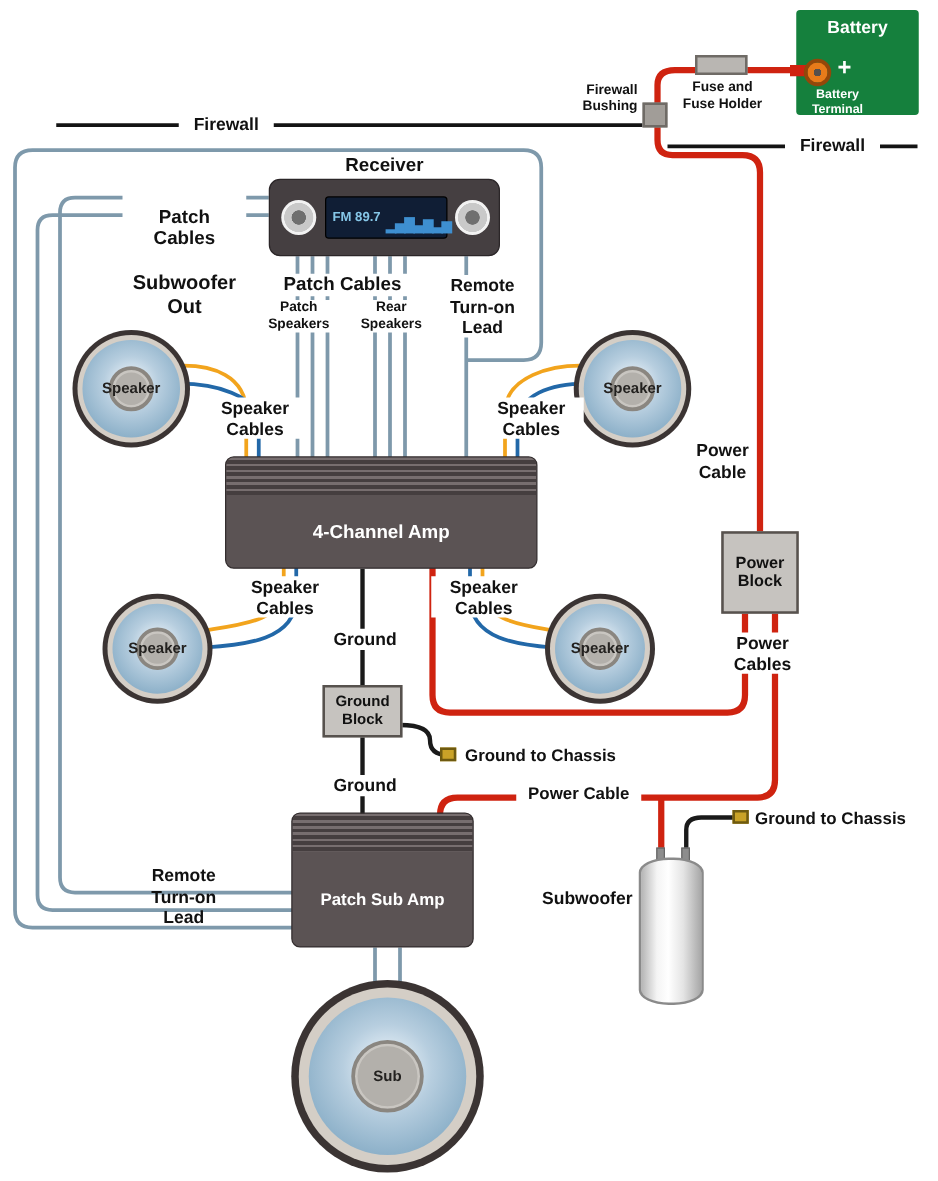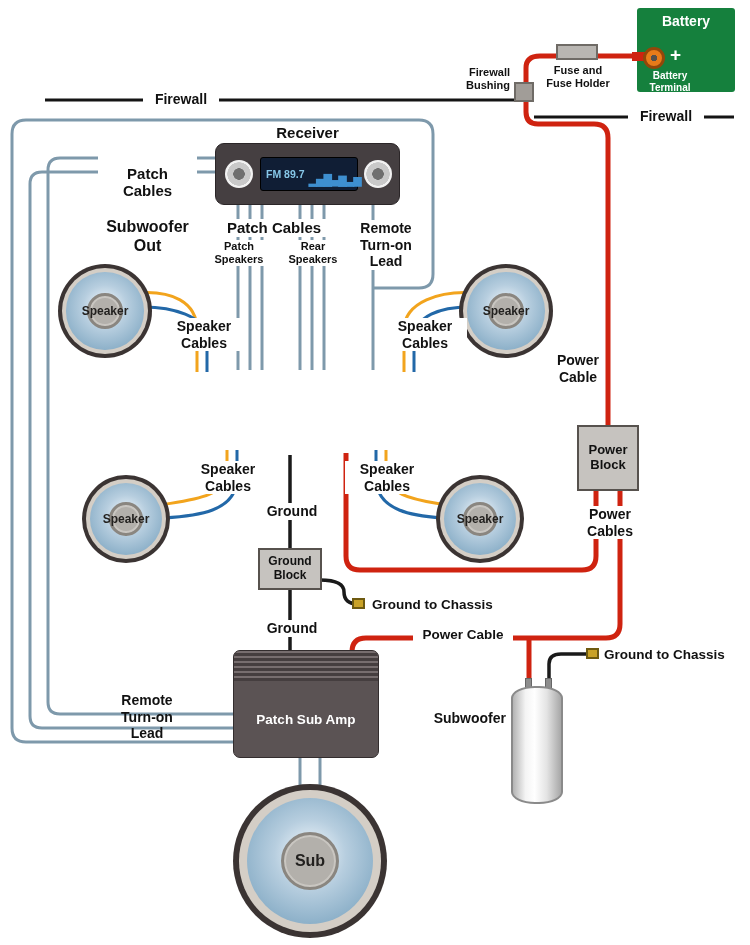"4-Channel Amp" div.amp { html: none -> <div> <div></div> <div>4-Channel Amp</div> </div> }
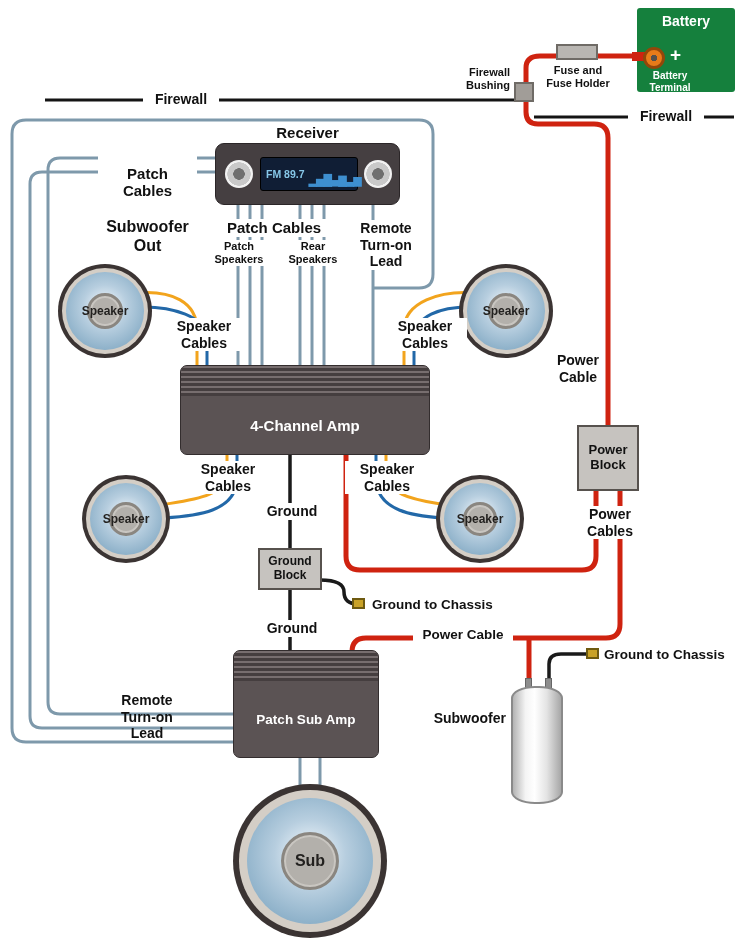"Sub" div.spk-label { font-size: 16px -> 12px }
